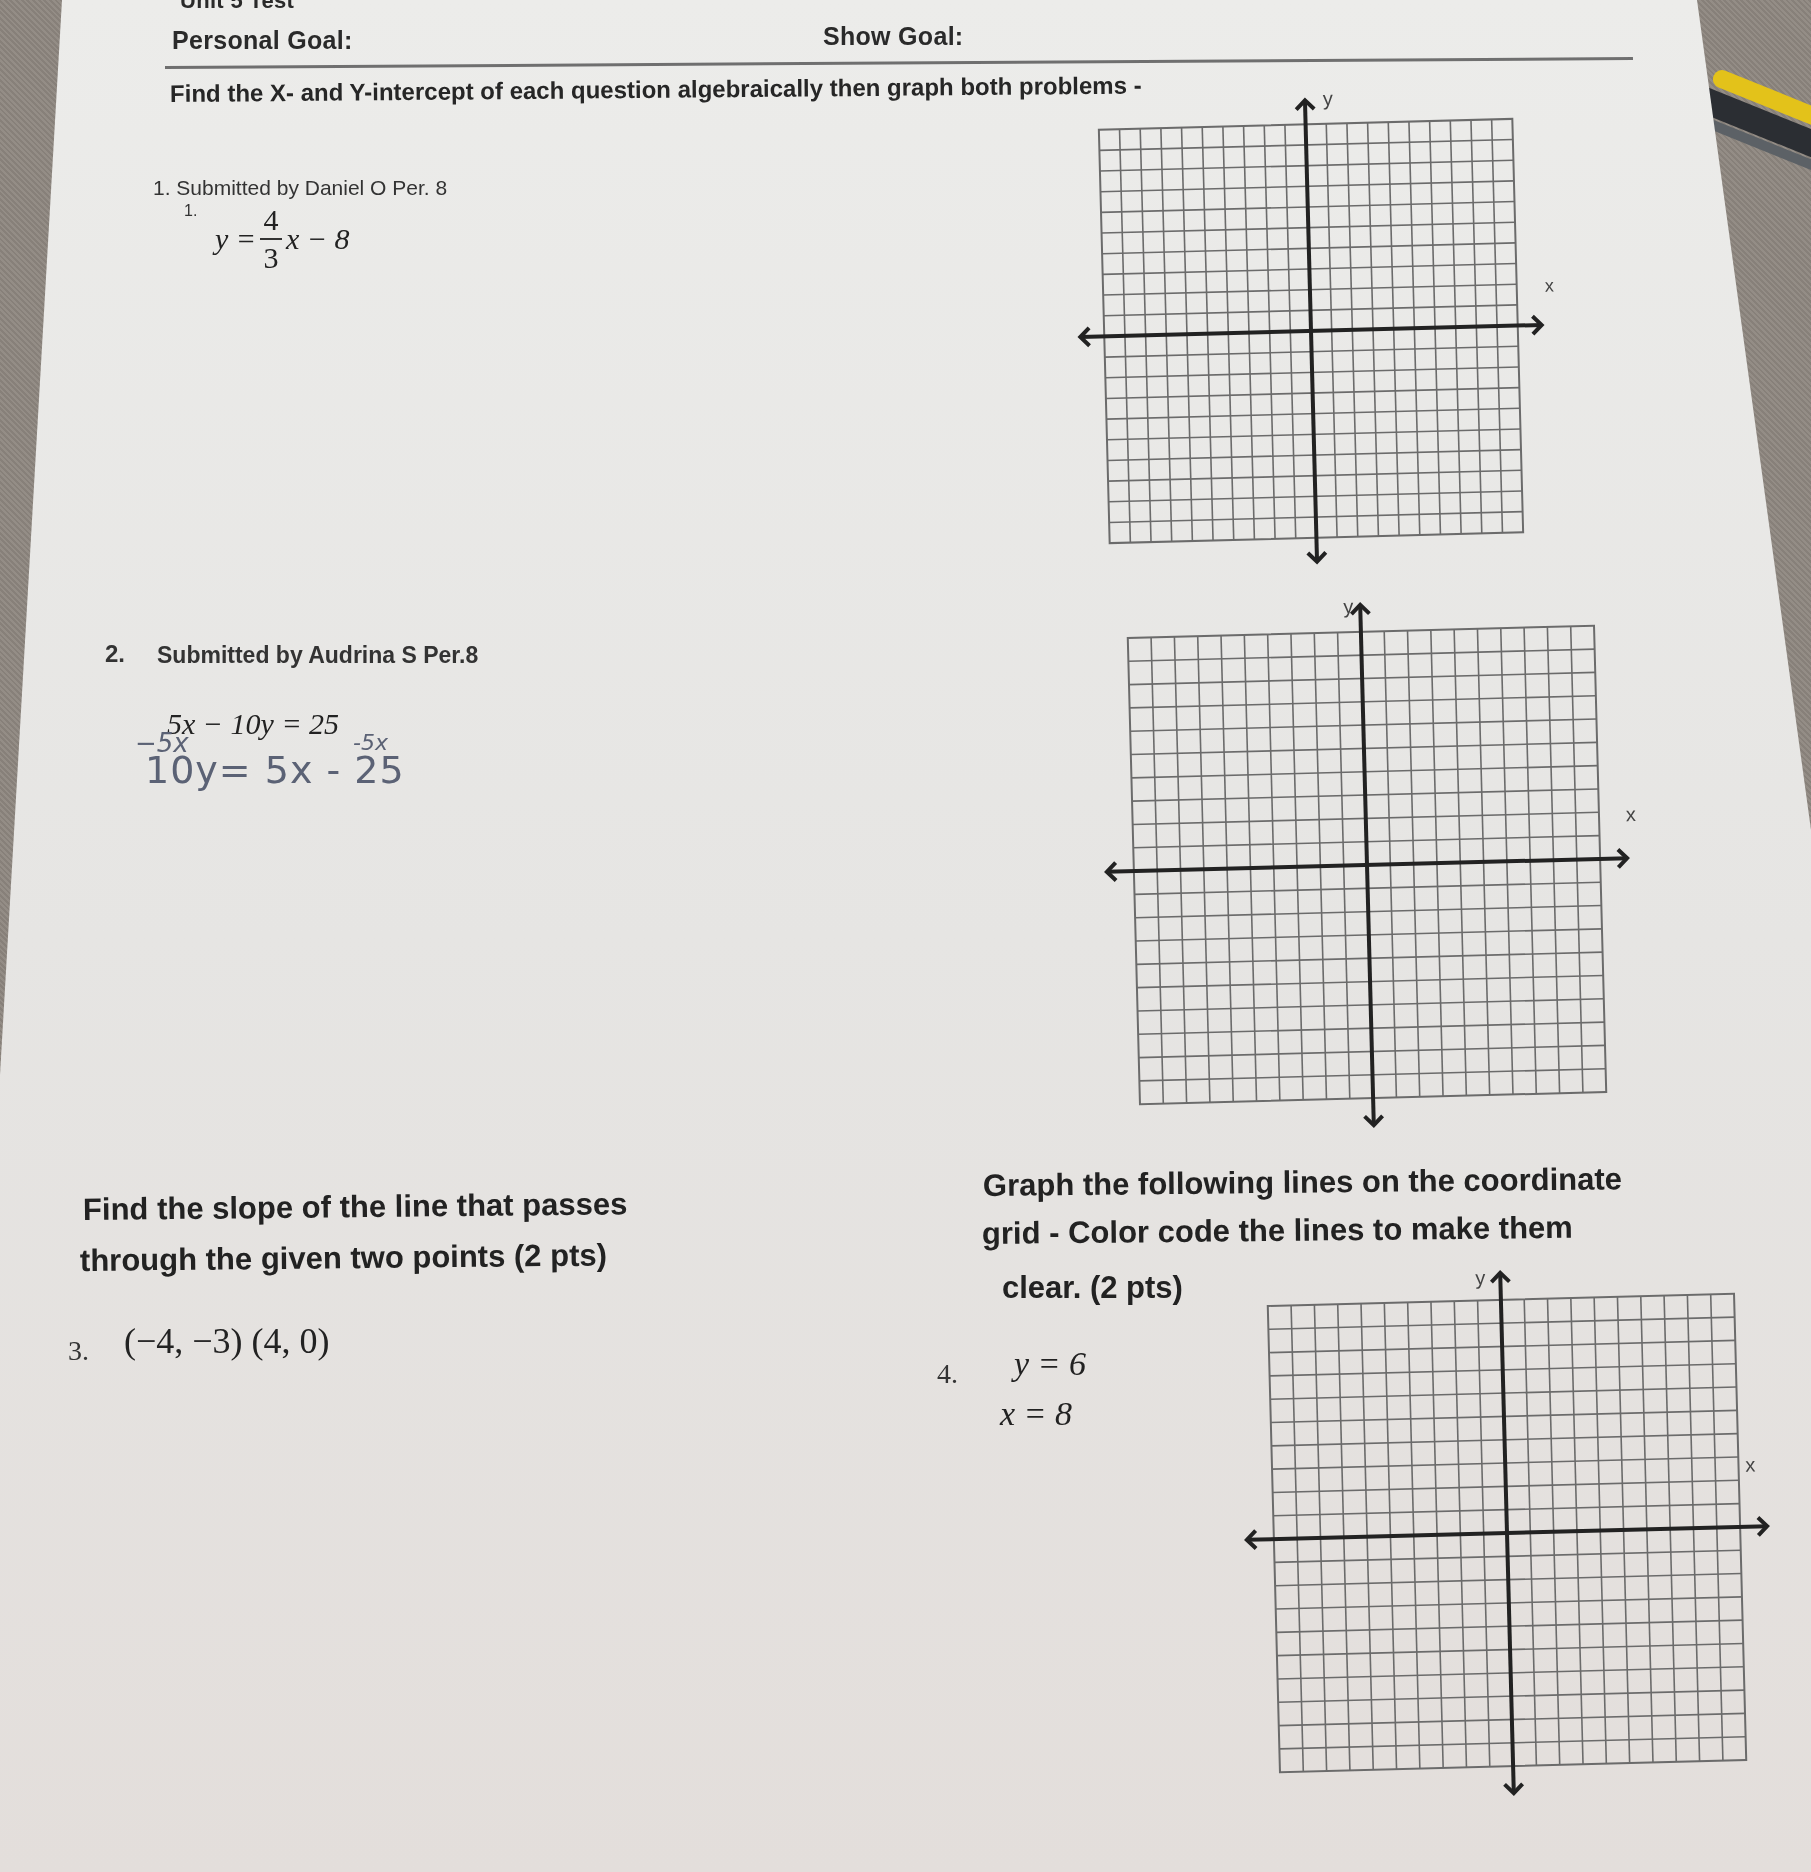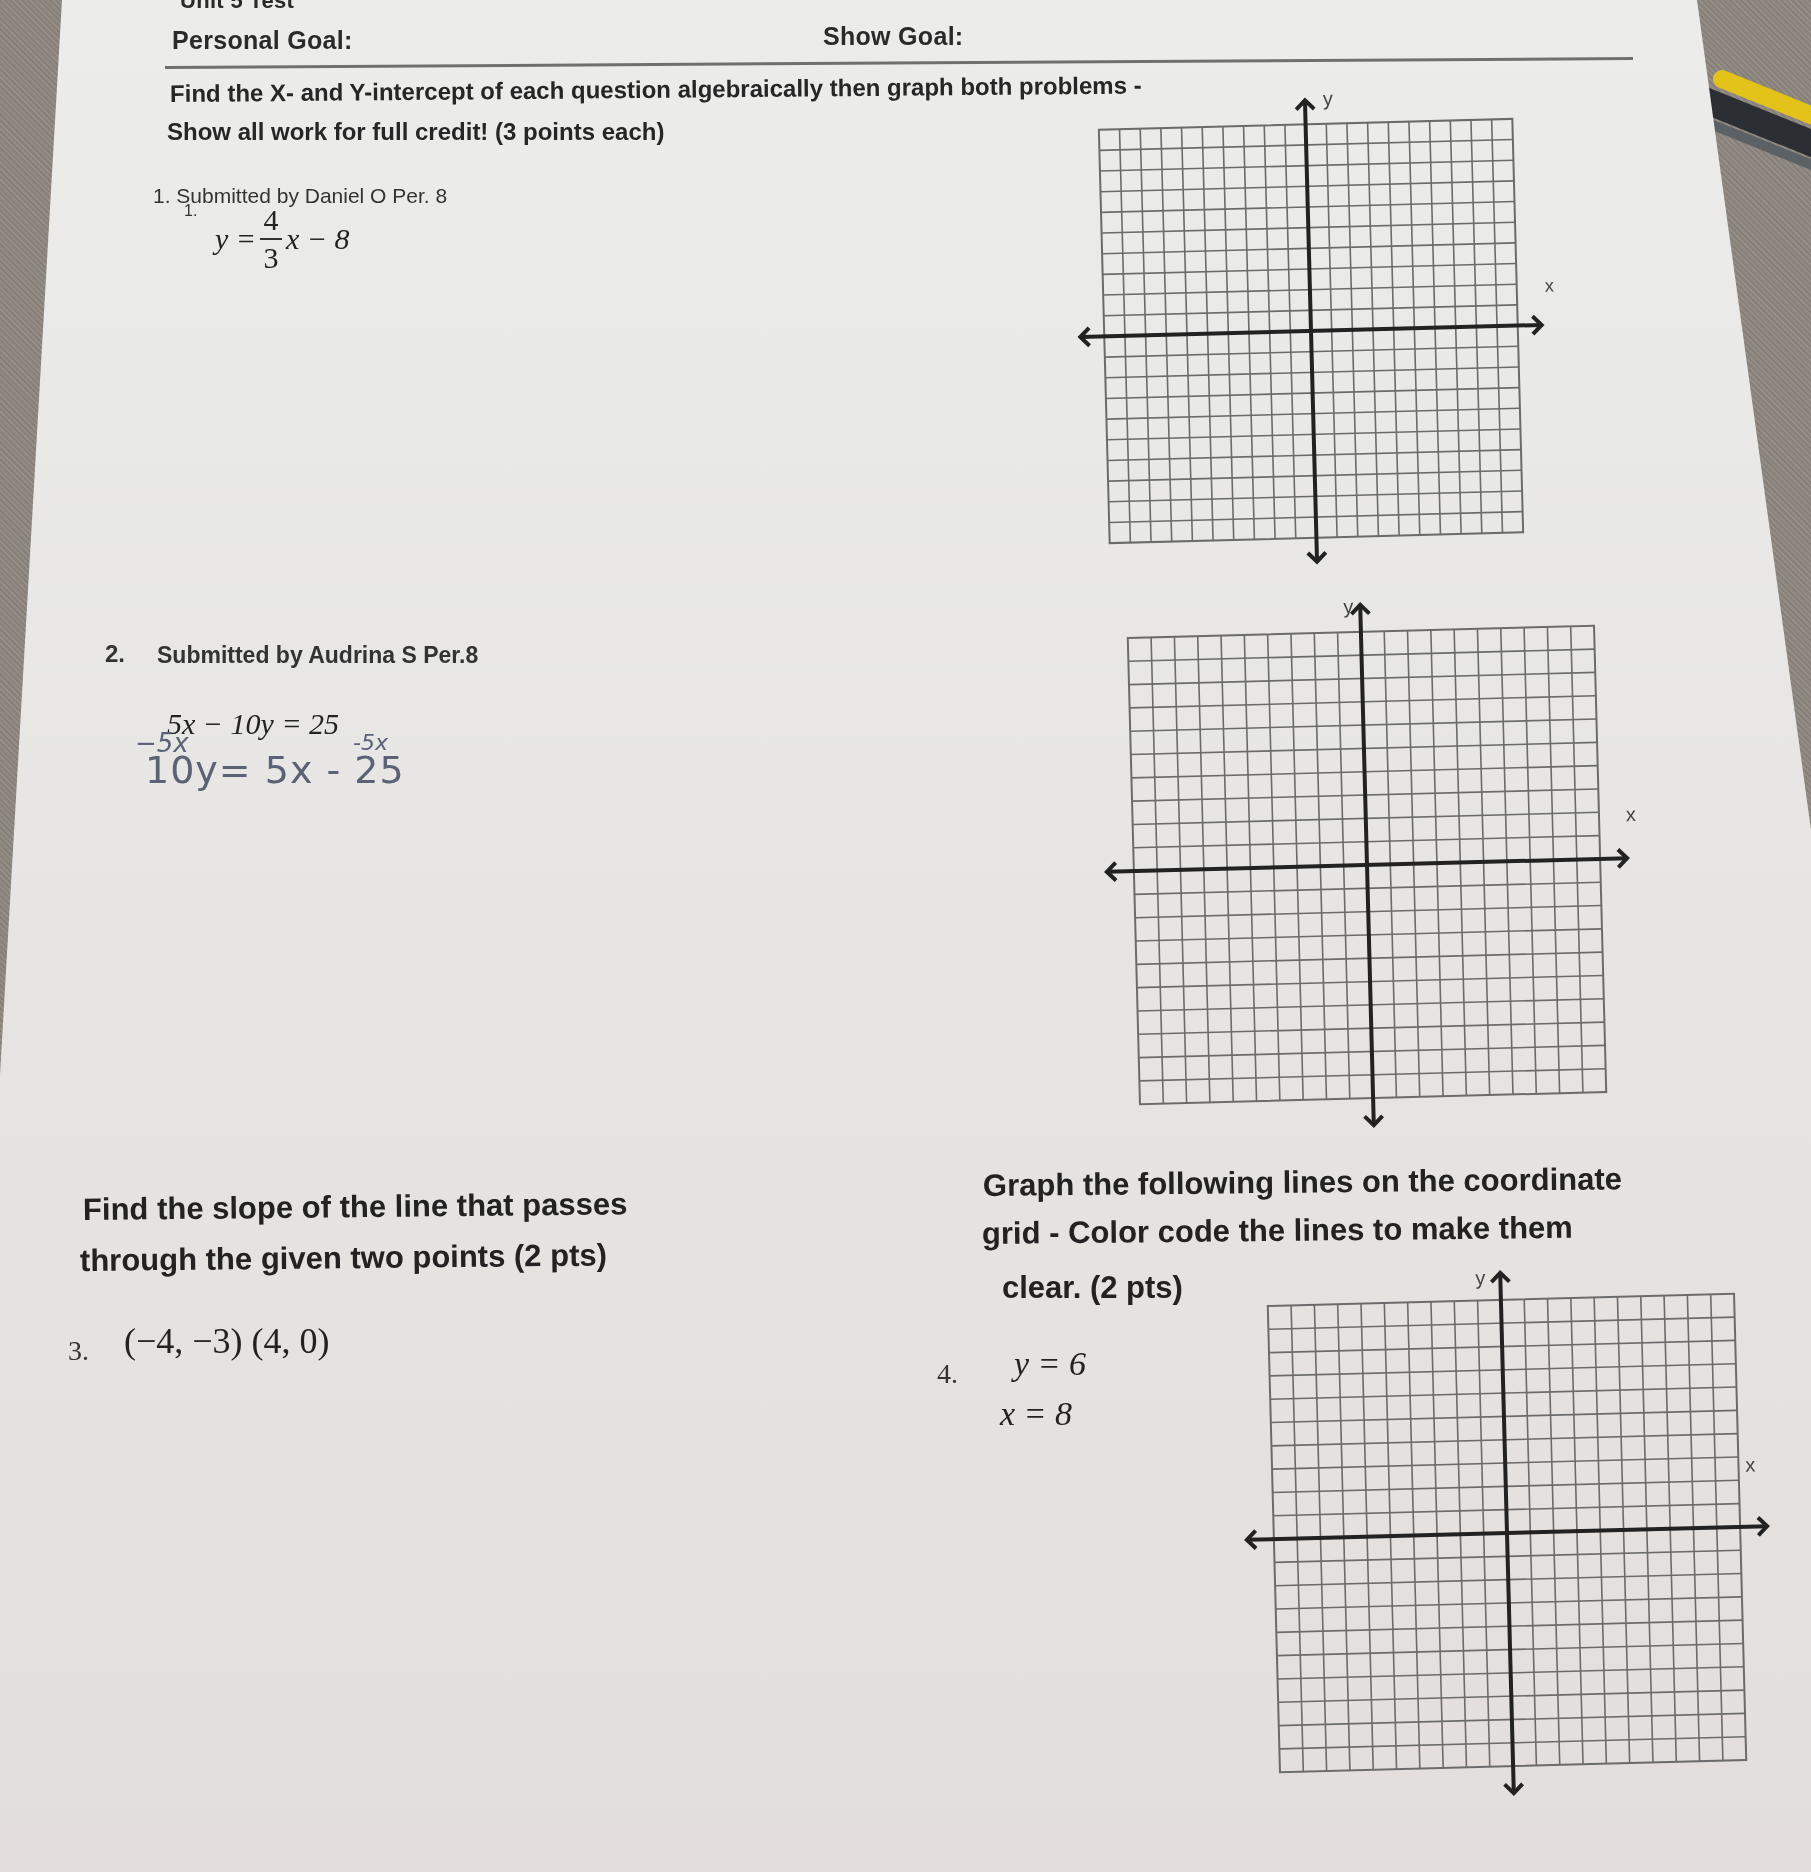"Show all work for full" div.txt { html: <div>Show all work for full credit! (3 points each)</div> -> none }
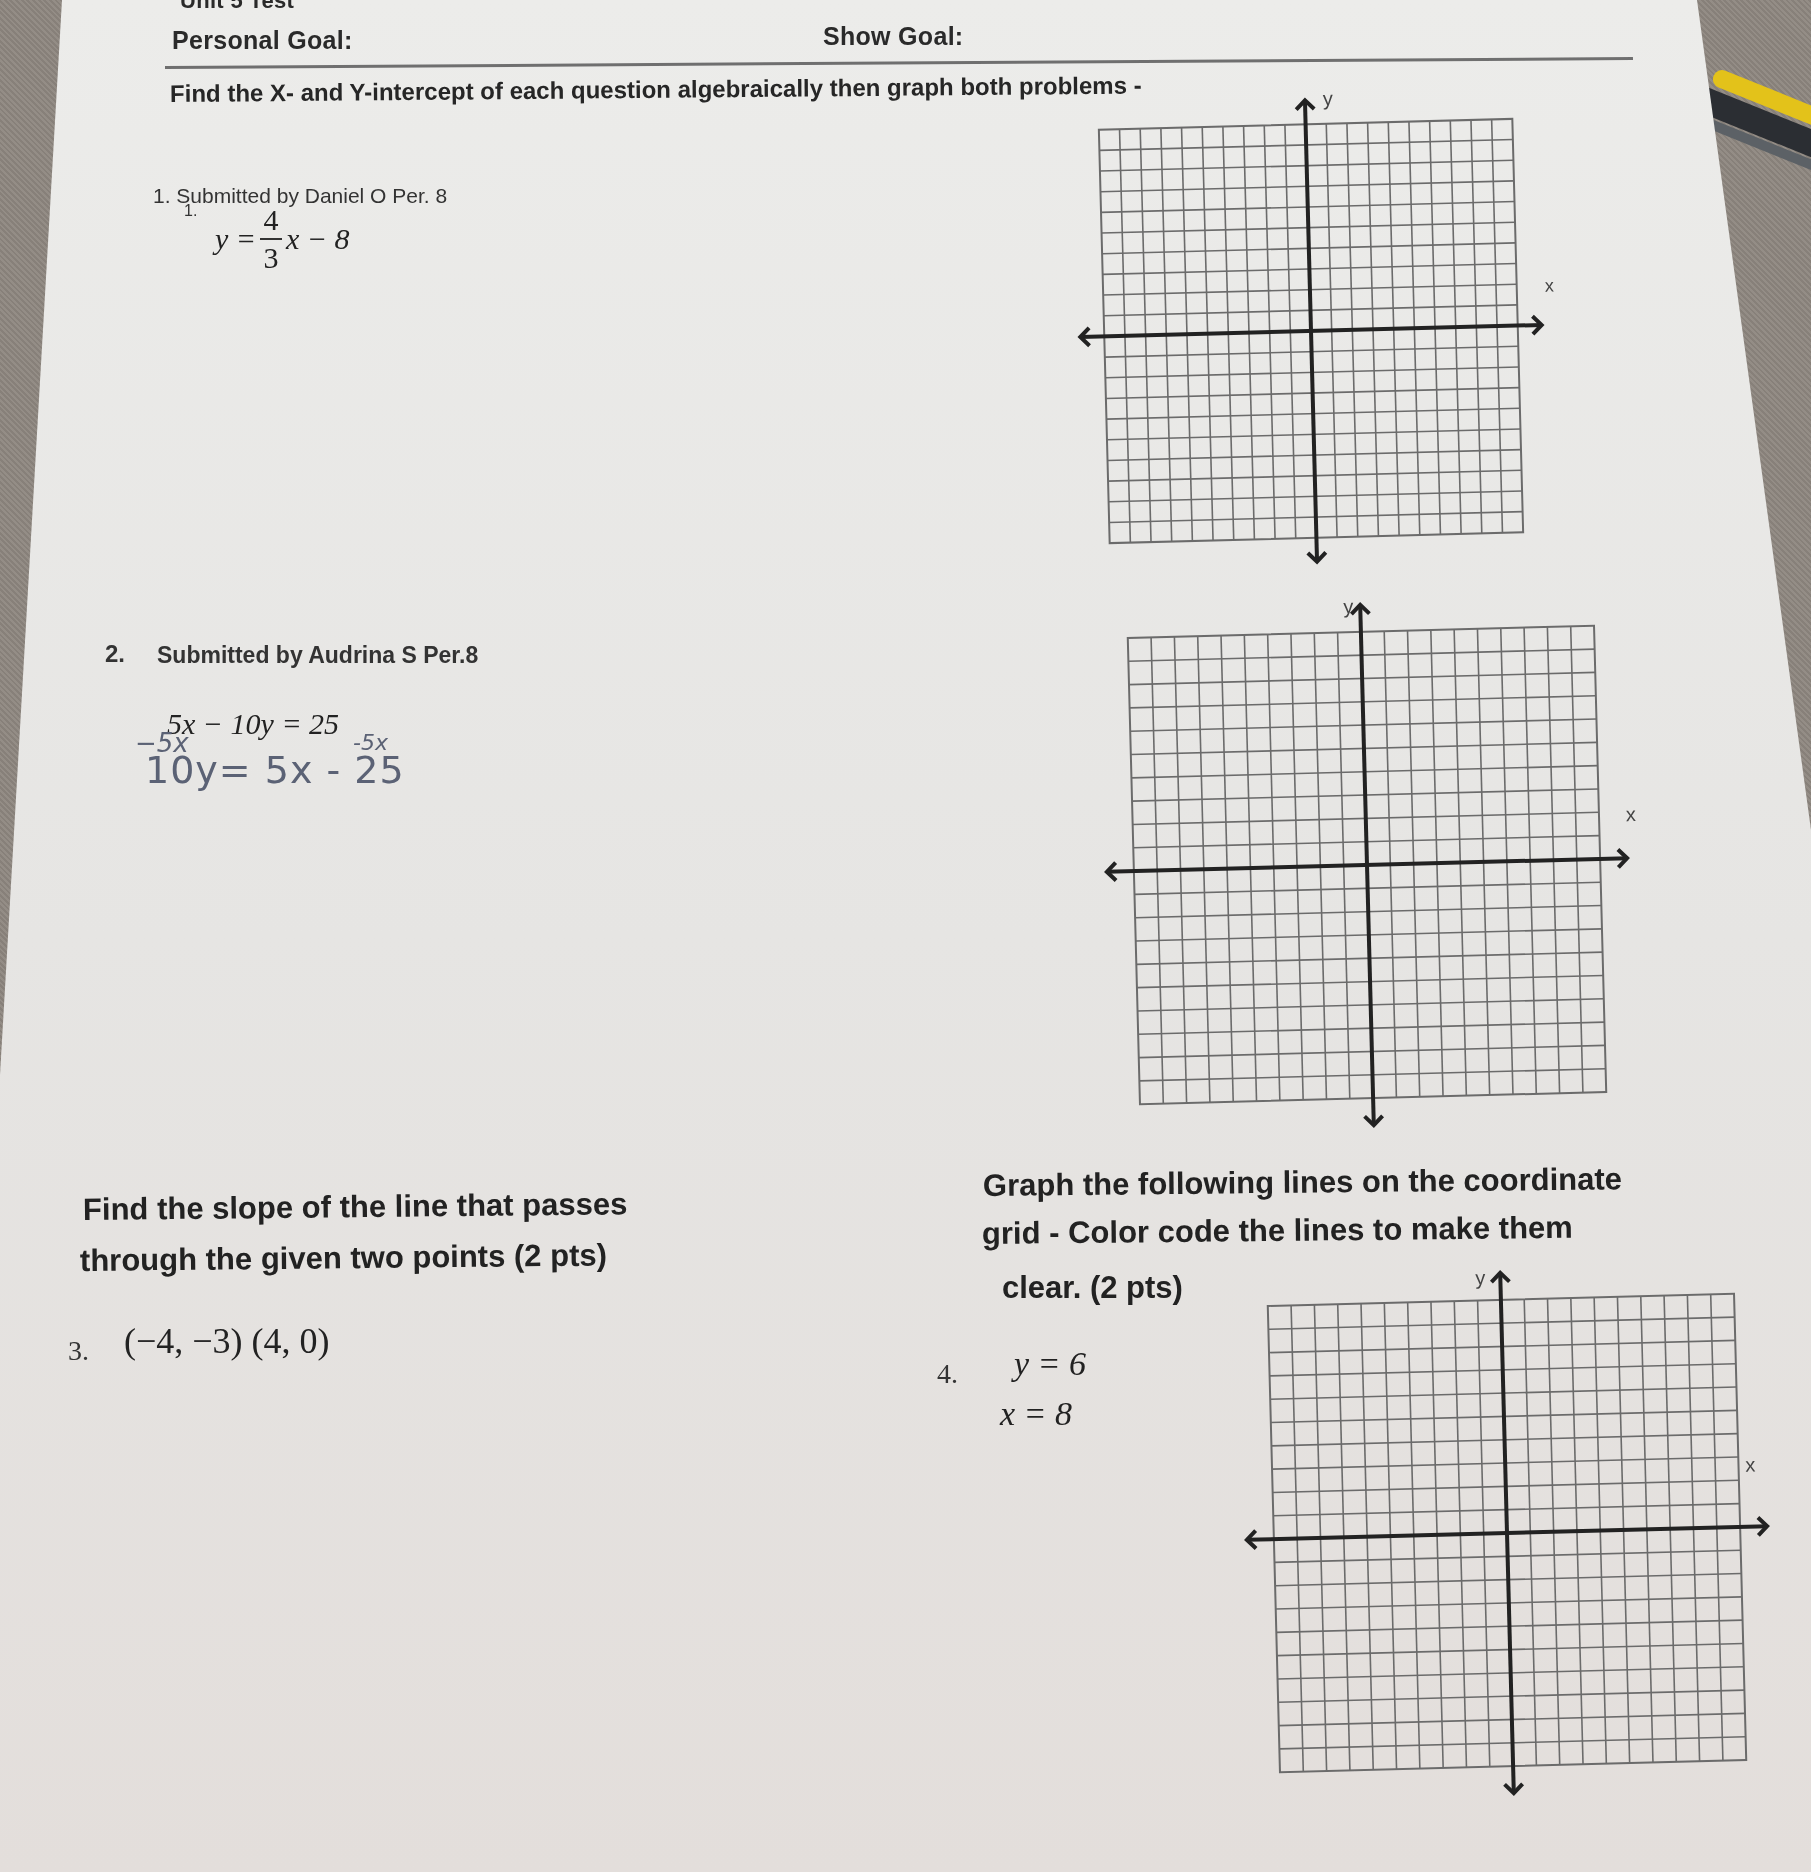"1. Submitted by Daniel O" div.txt { top: 184px -> 176px }
